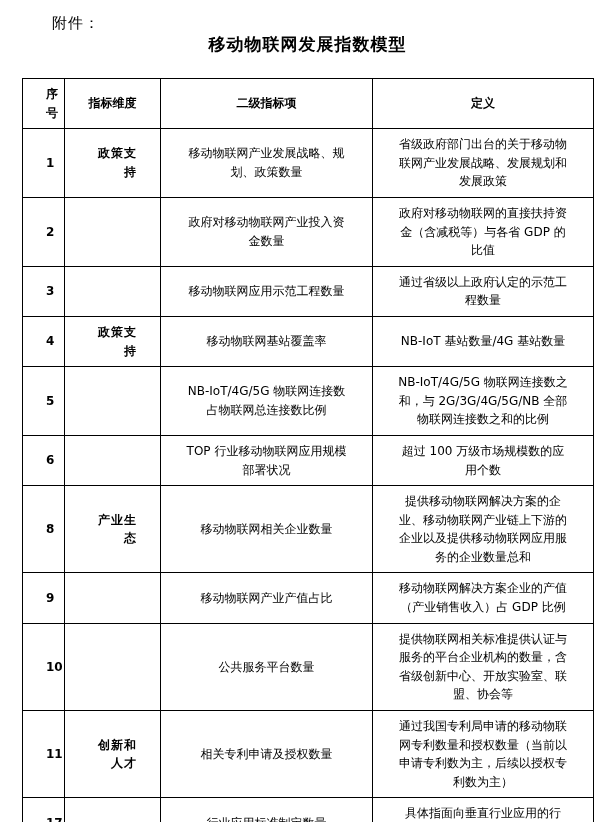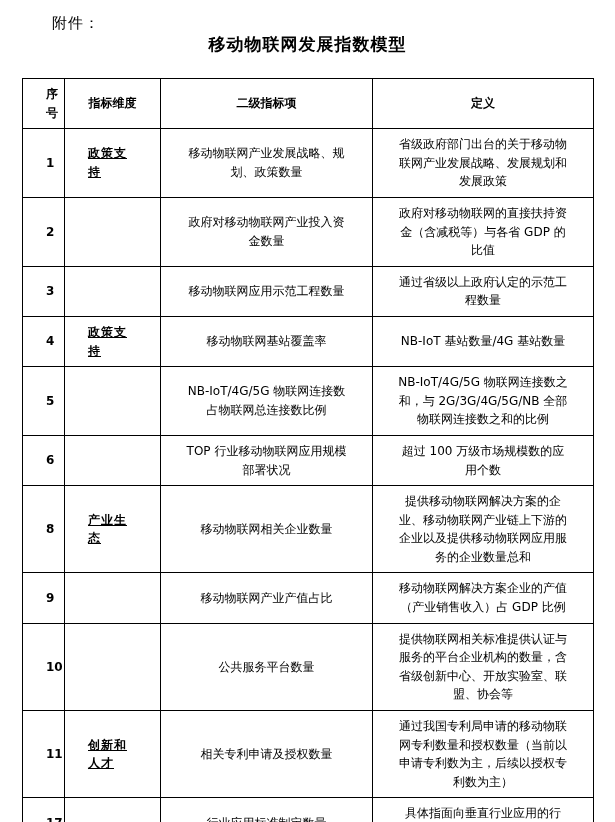"政策支持" td.cell-dim { text-align: left -> right; text-decoration: underline -> none }
